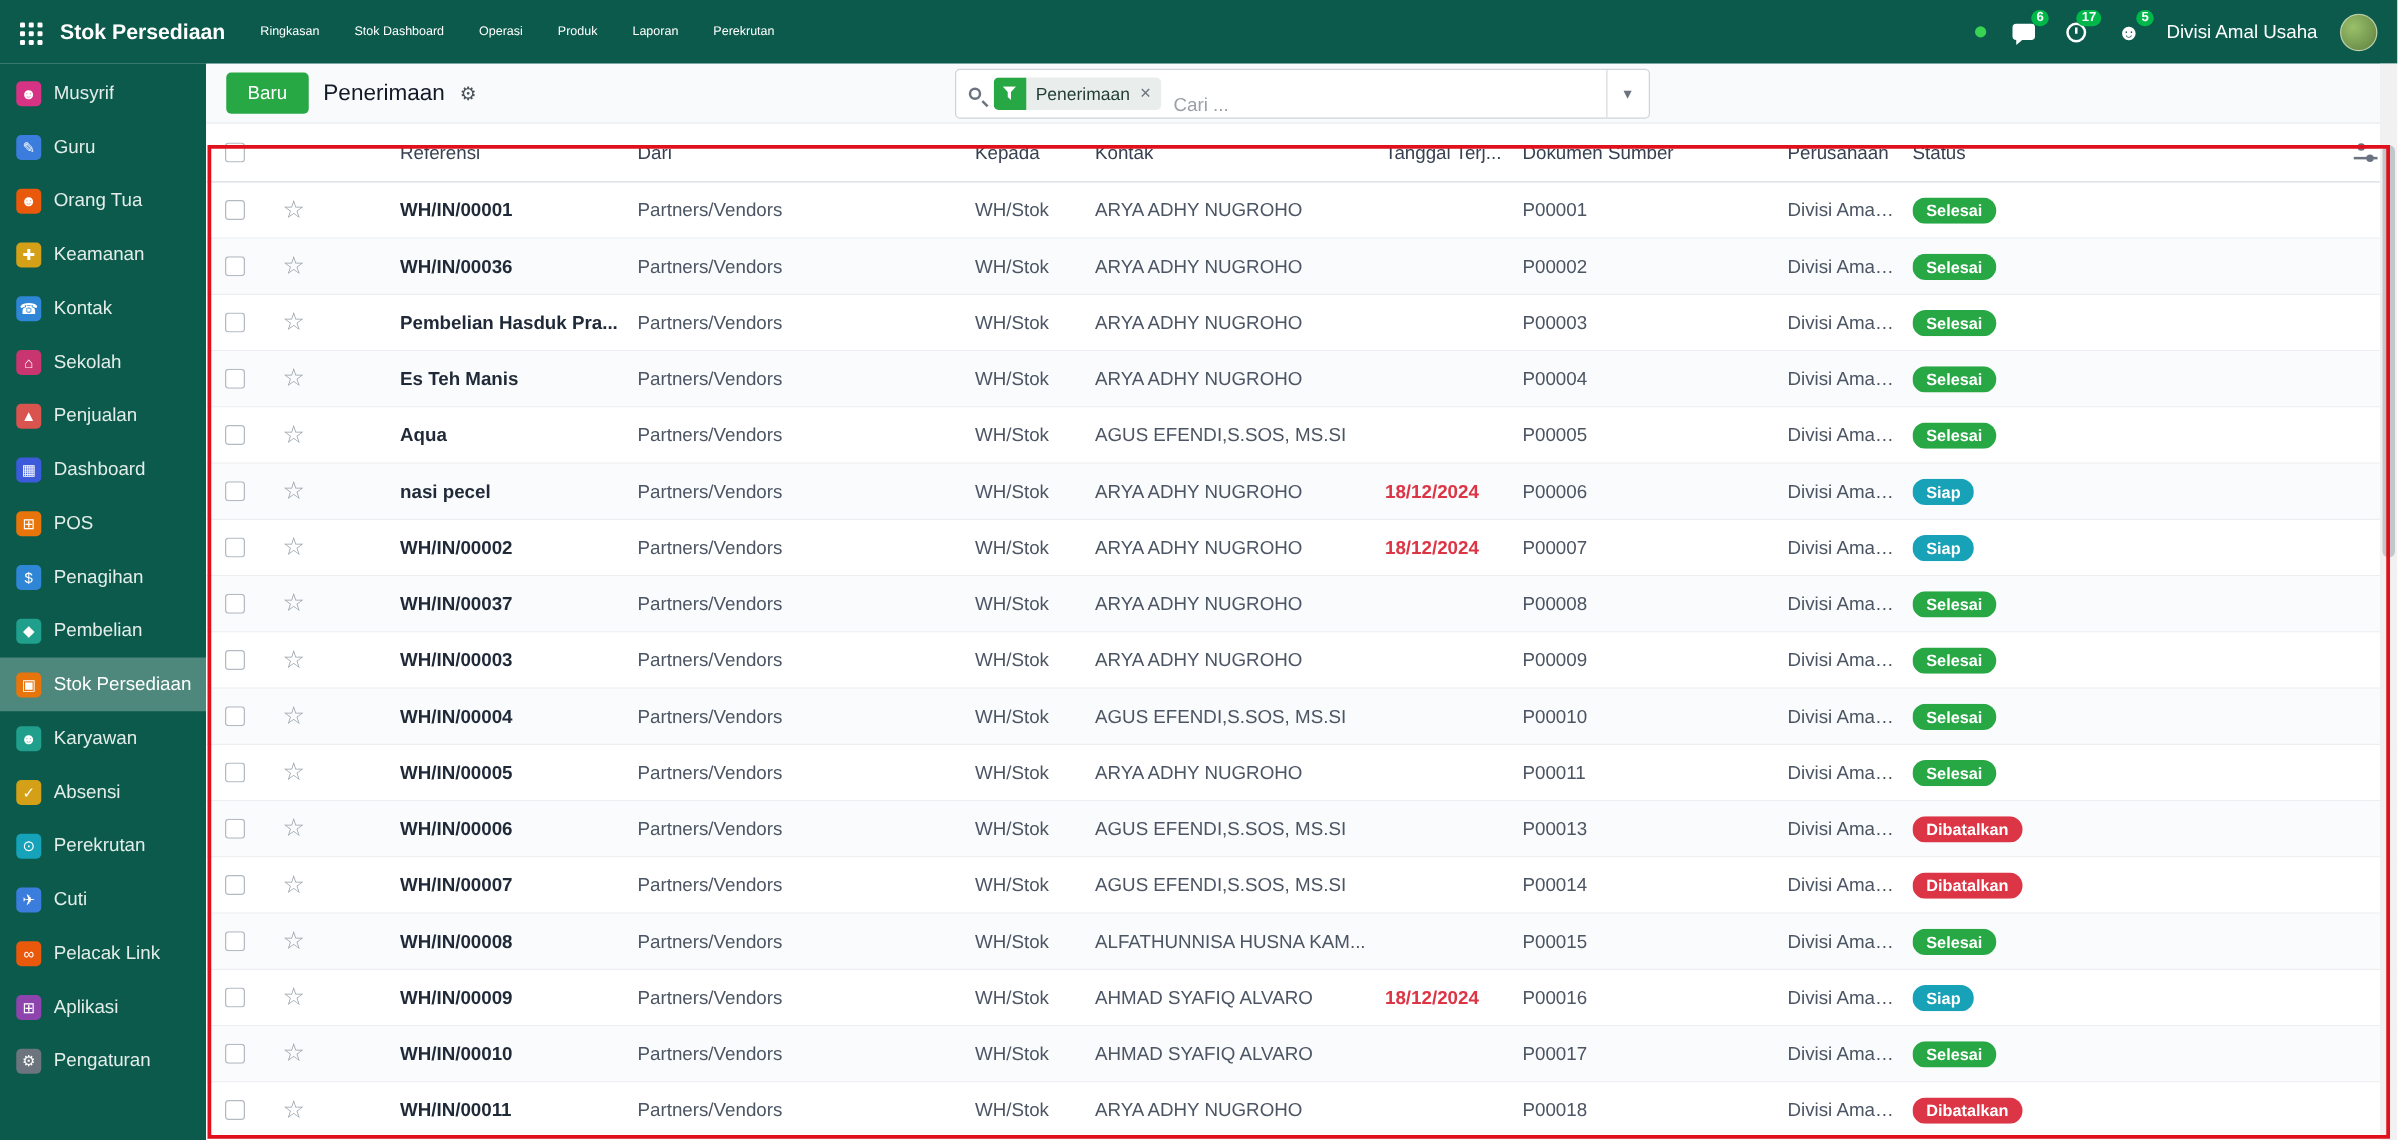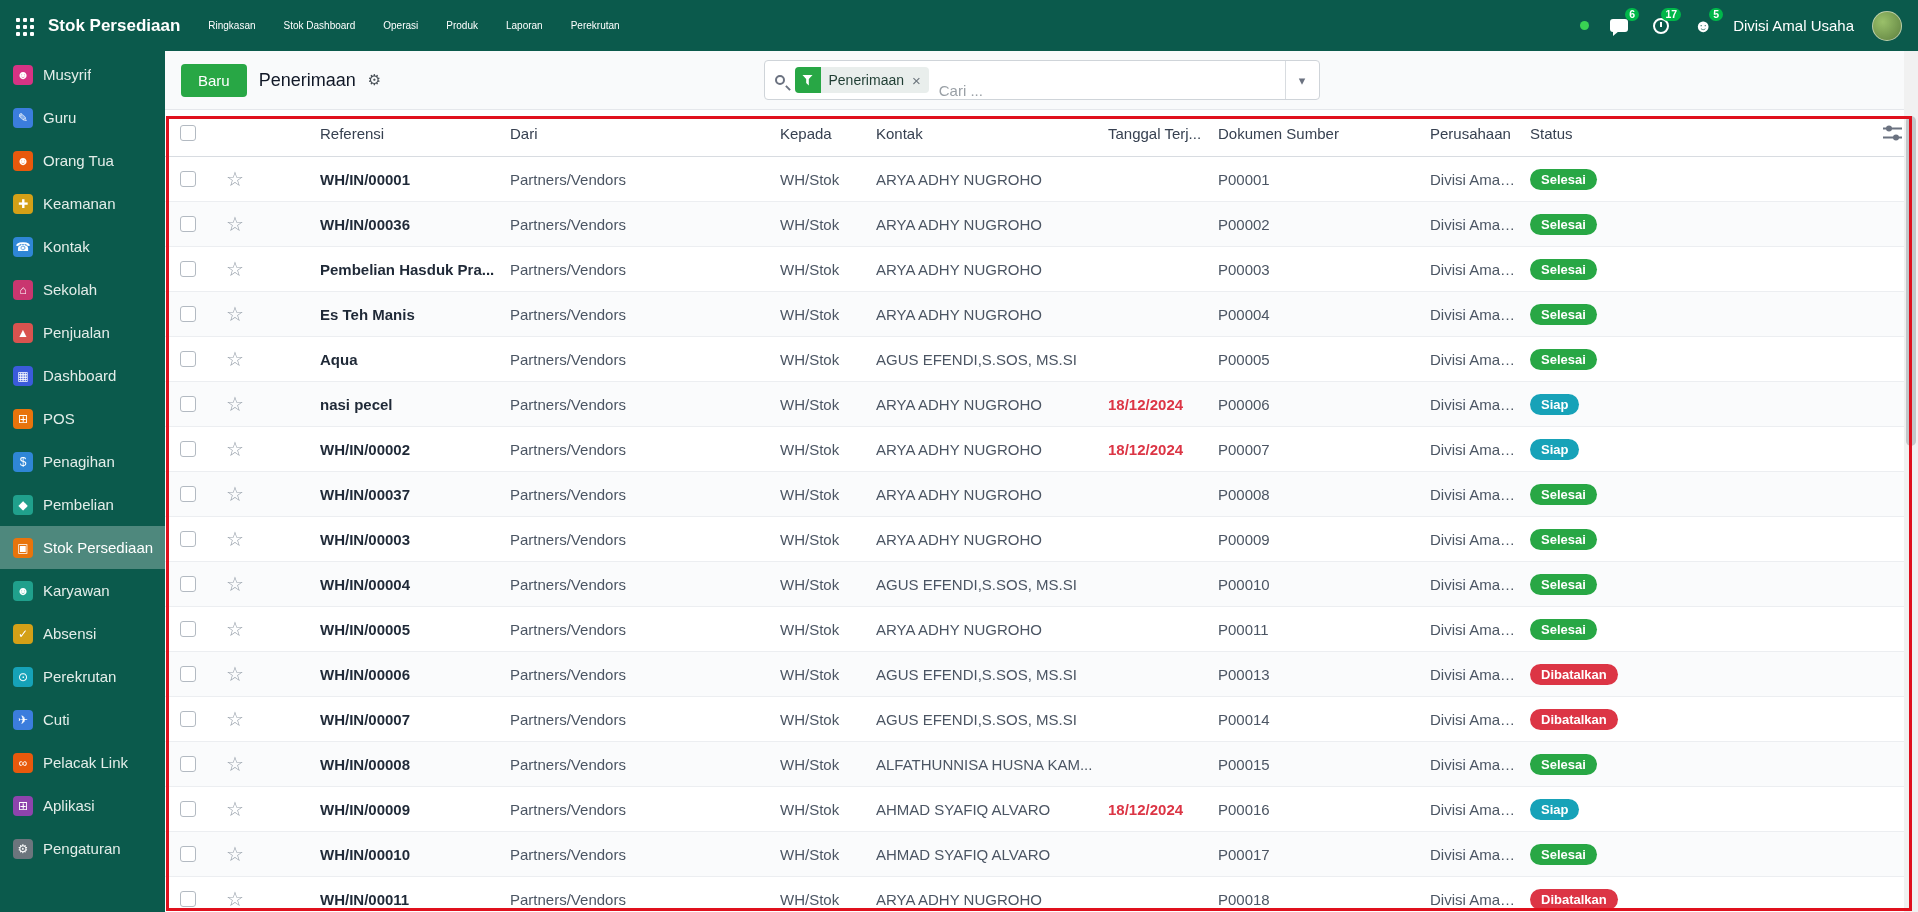"Baru" .control-bar { height: 59px -> 48px }
